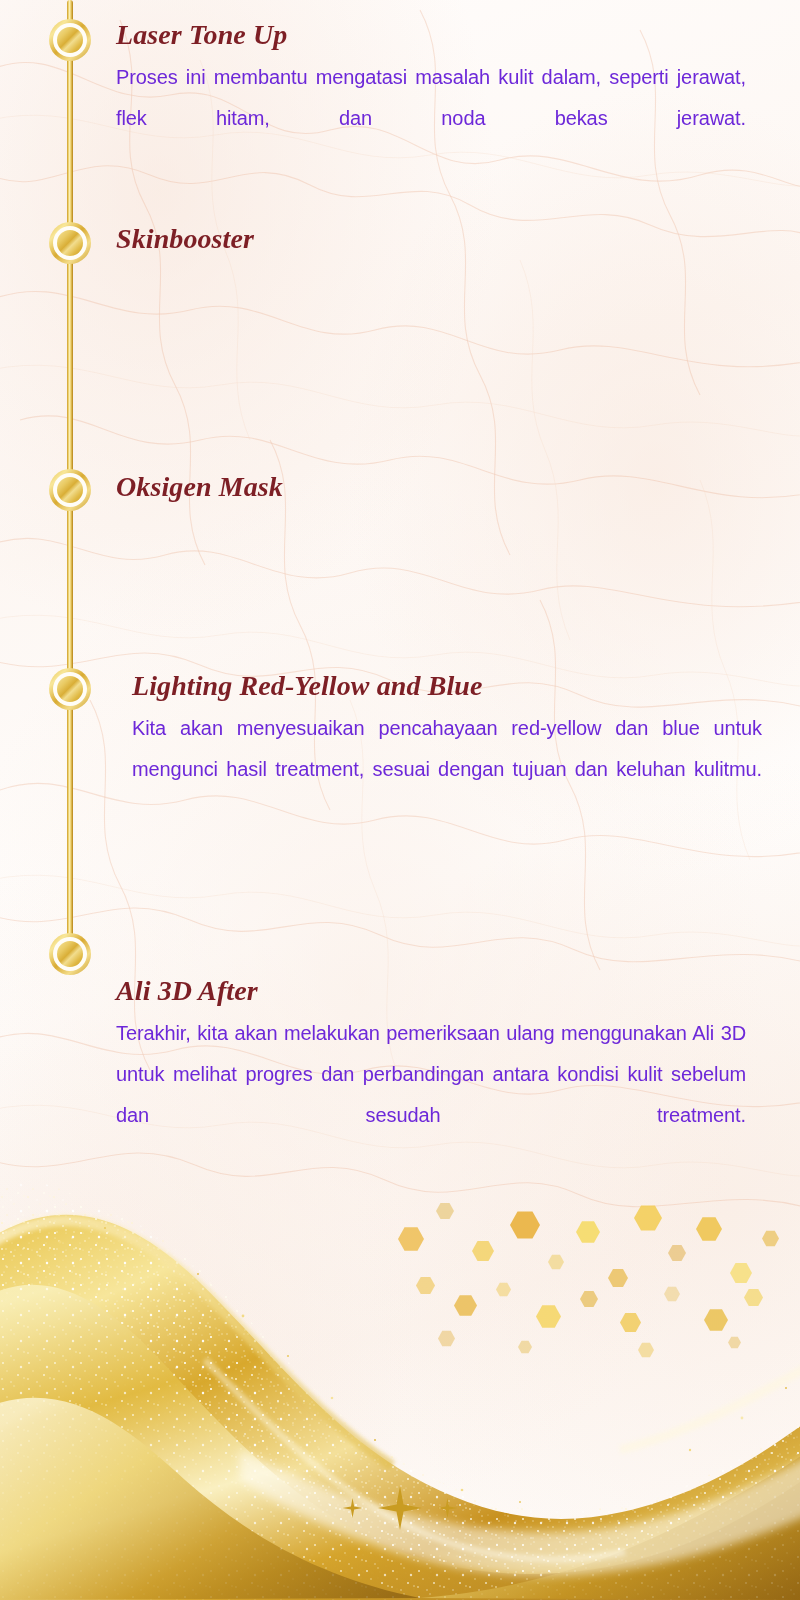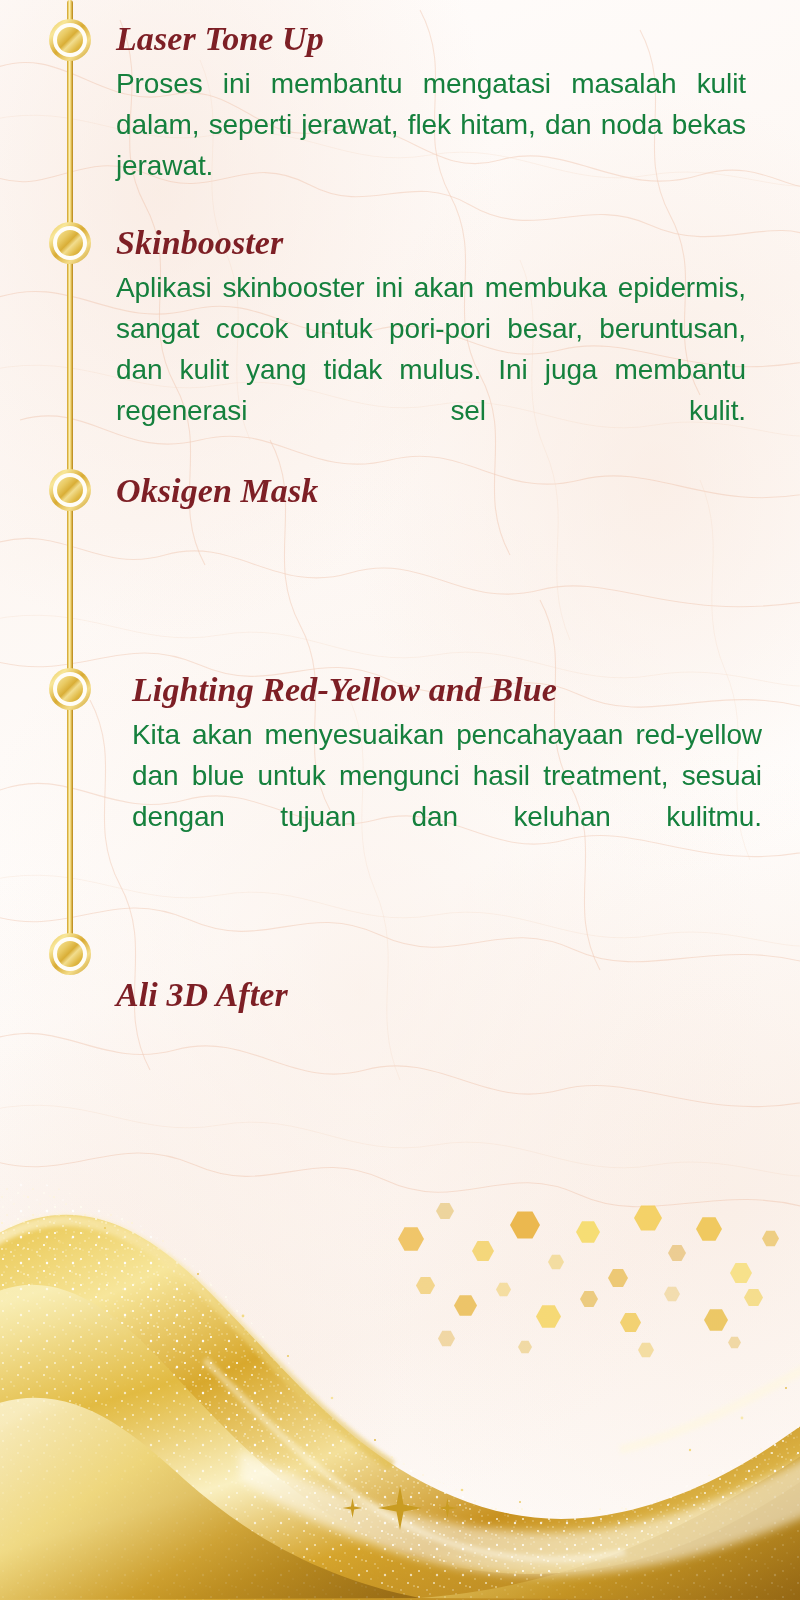"Laser Tone Up" .sec-title { font-size: 34px -> 28px }
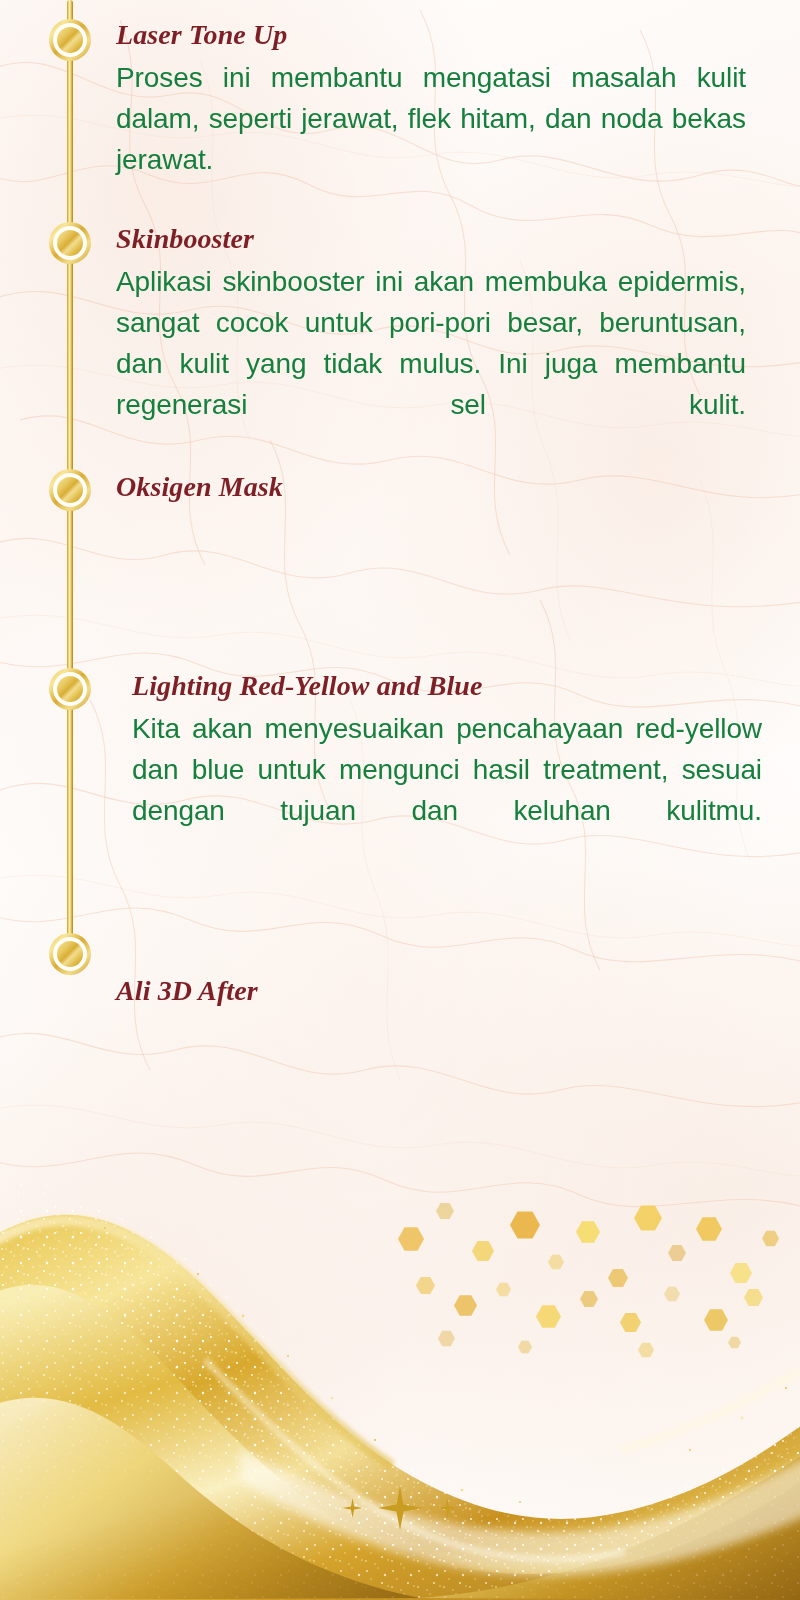"Proses ini membantu mengatasi masalah" .sec-body { color: #15803d -> #6d28d9; font-size: 28px -> 20px }
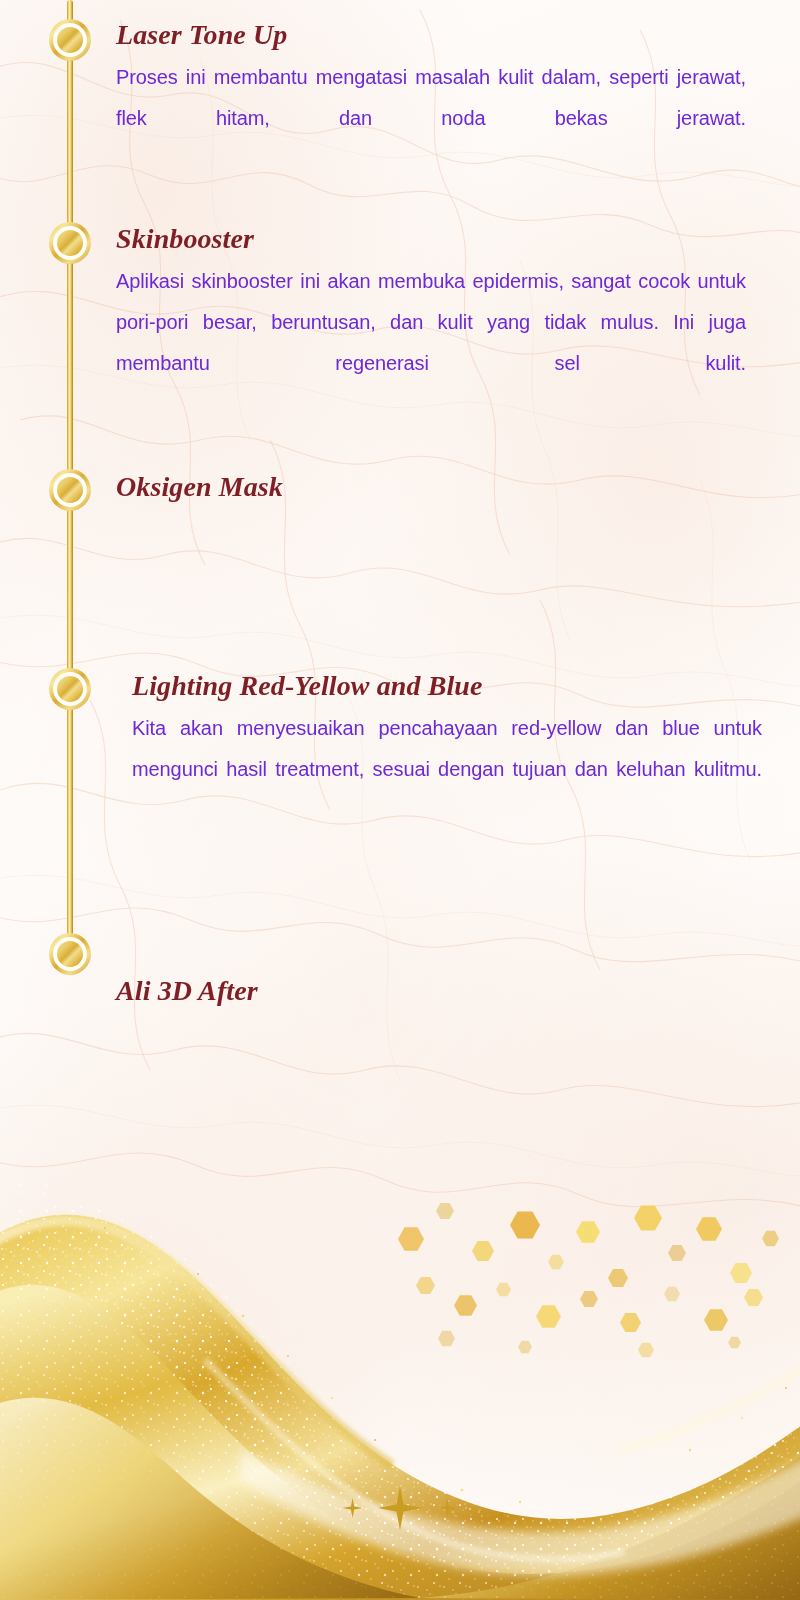"Aplikasi skinbooster ini akan membuka" div.sec-body { html: <div>Aplikasi skinbooster ini akan membuka epidermis, sangat cocok untuk pori-pori besar, beruntusan, dan kulit yang tidak mulus. Ini juga membantu regenerasi sel kulit.</div> -> none }
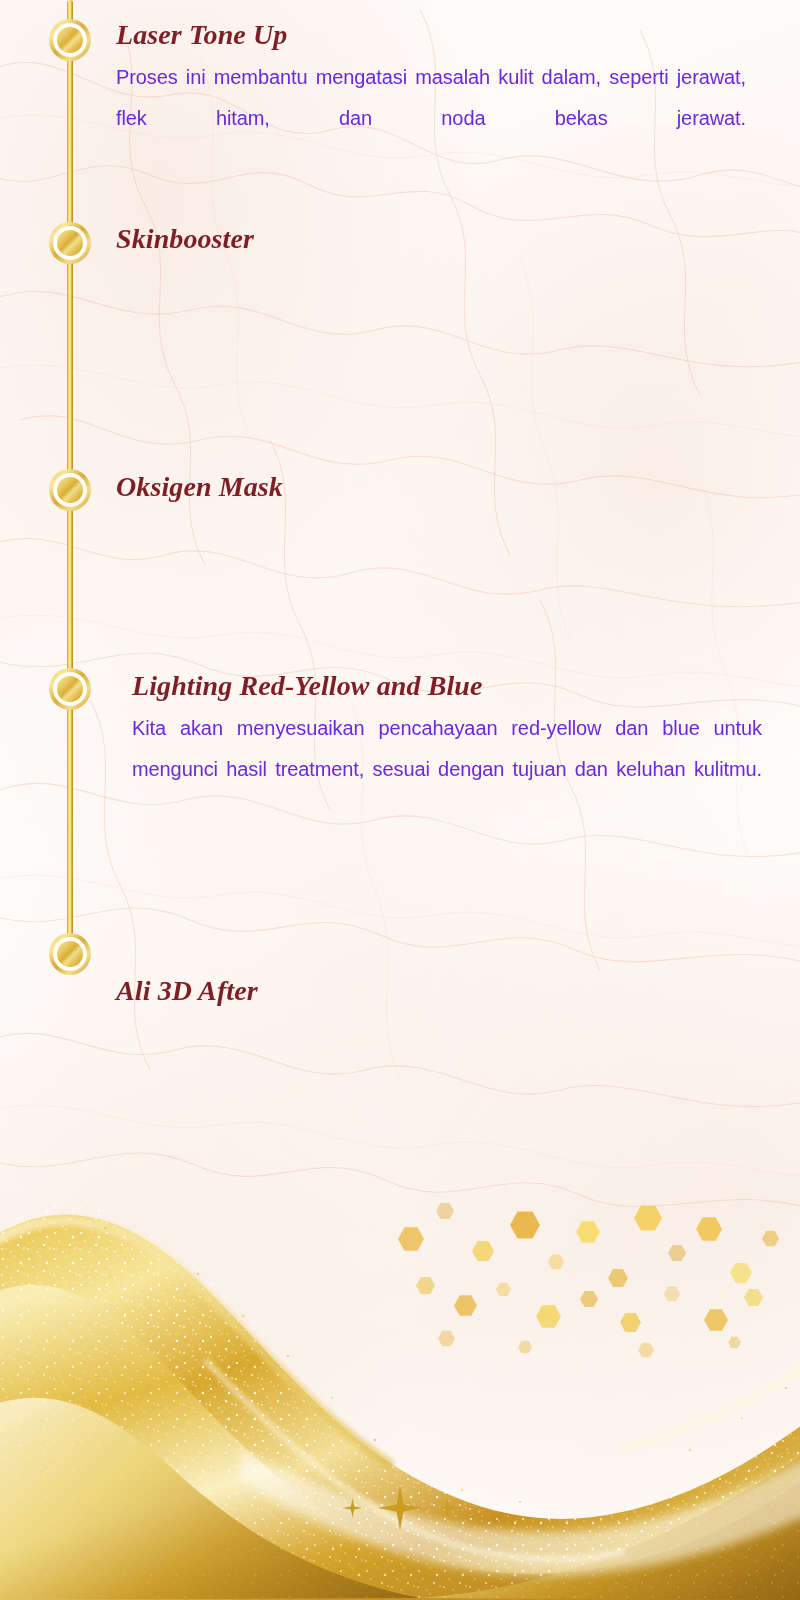"Terakhir, kita akan melakukan" div.sec-body { html: none -> <div>Terakhir, kita akan melakukan pemeriksaan ulang menggunakan Ali 3D untuk melihat progres dan perbandingan antara kondisi kulit sebelum dan sesudah treatment.</div> }
